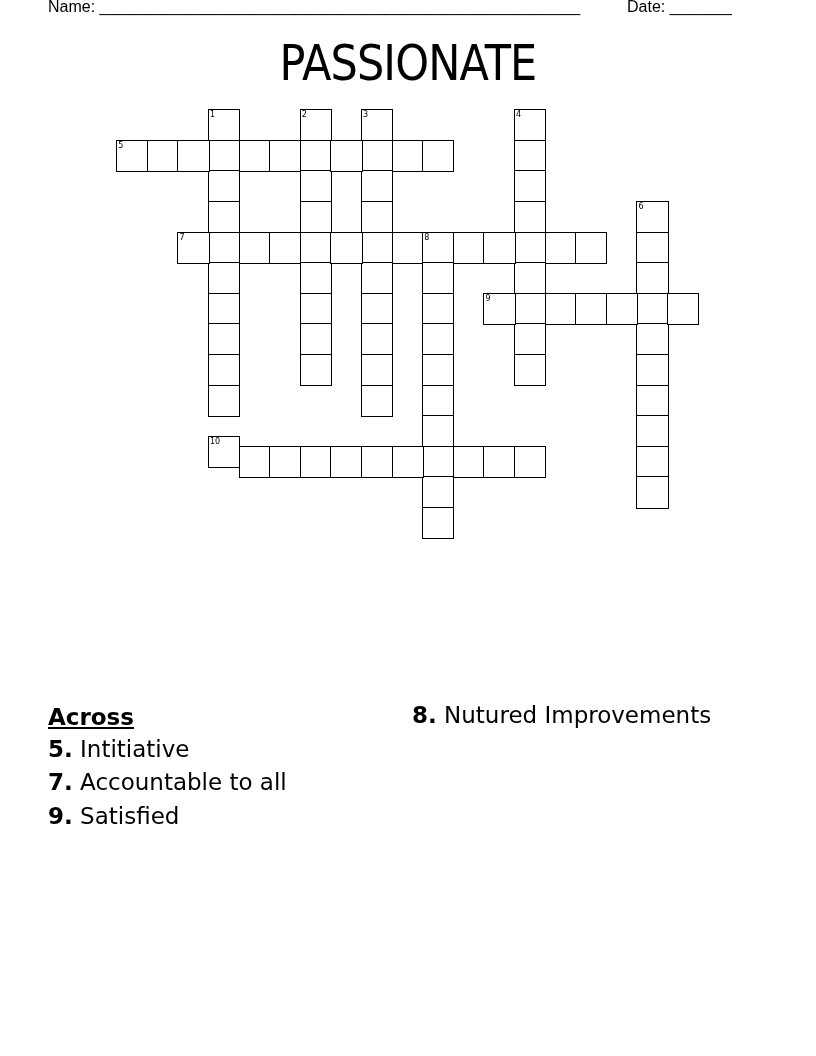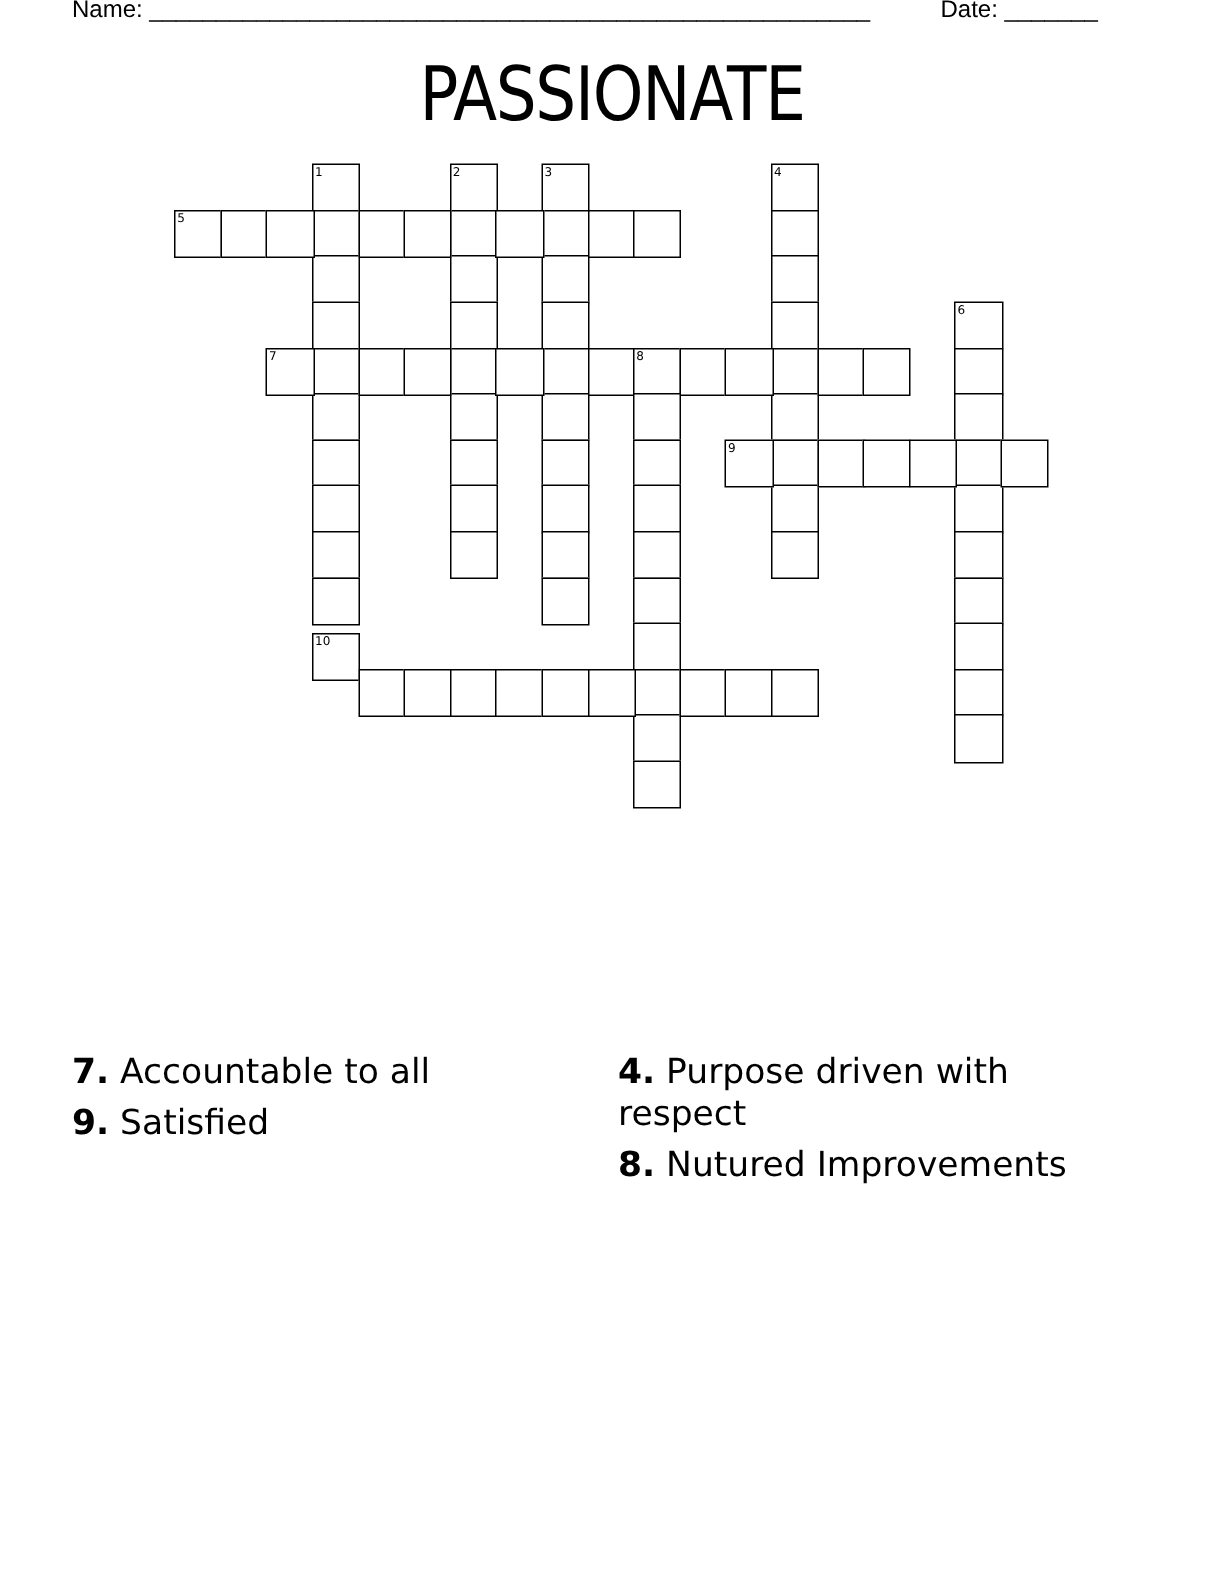"10" div.cell { top: 422px -> 436px }
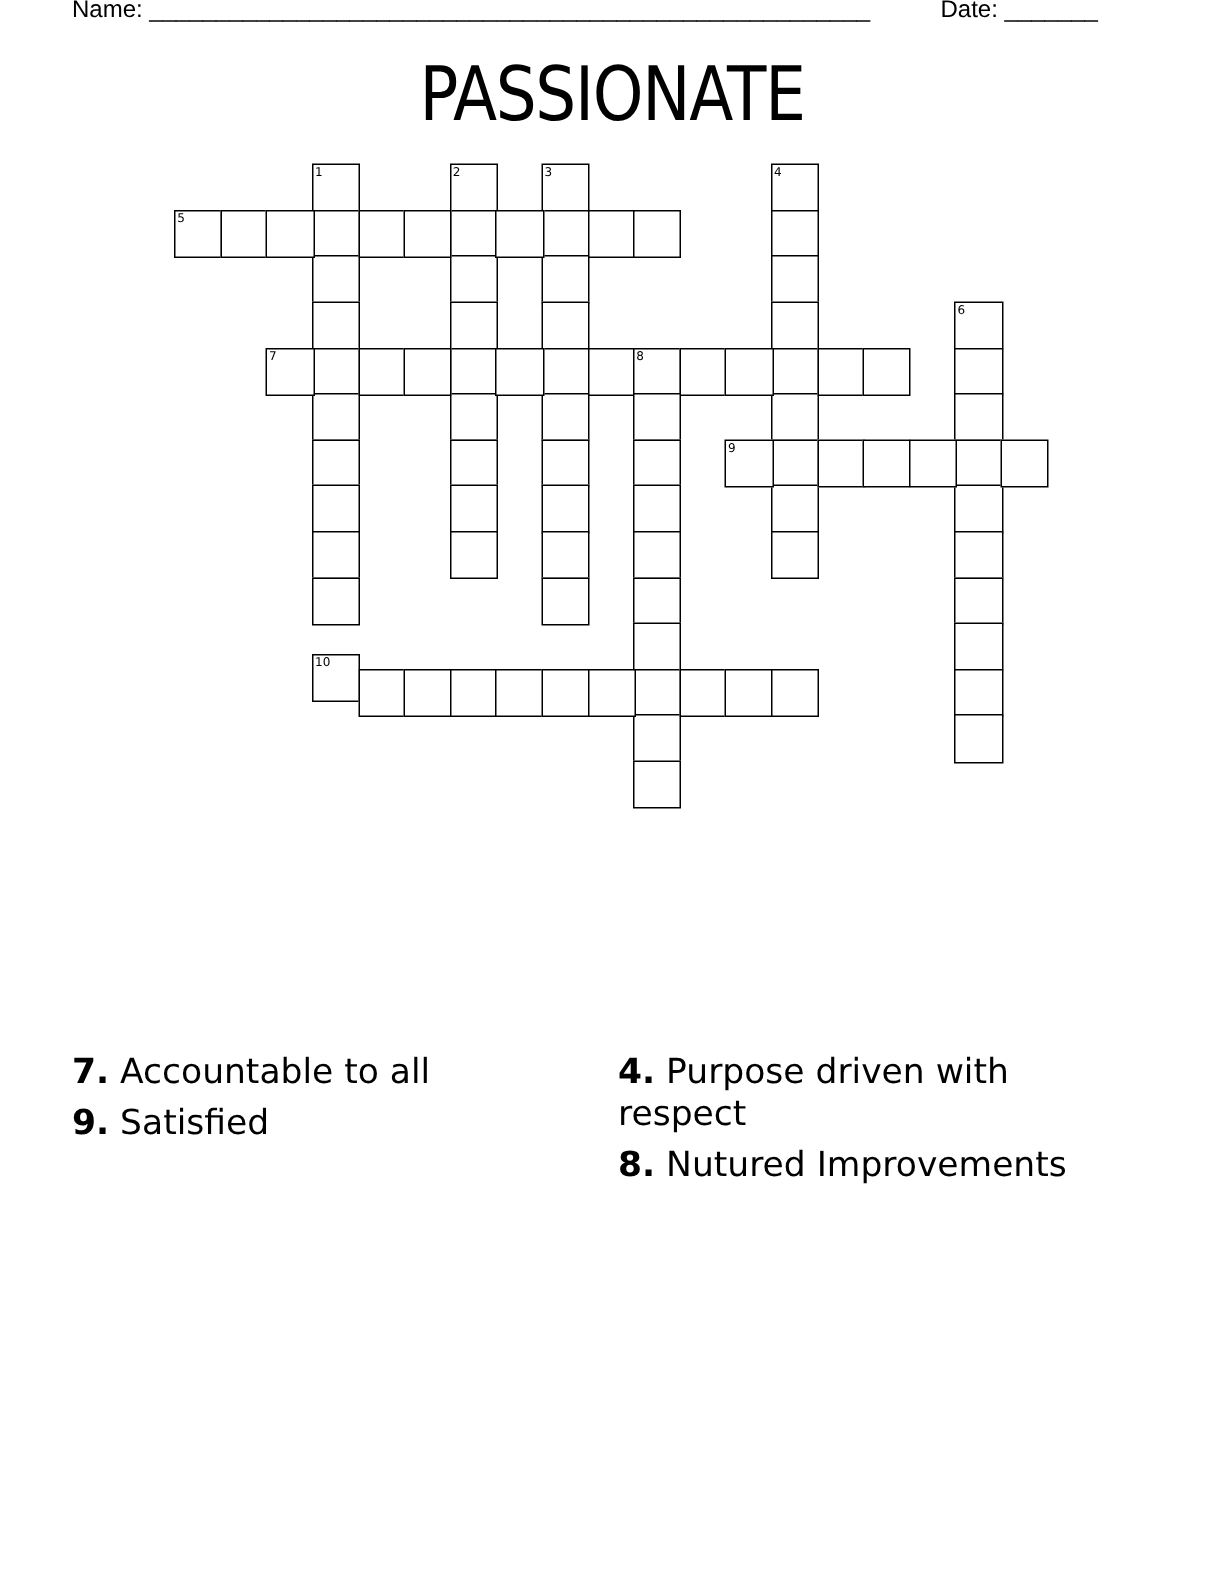"Across" div.clue-head { html: none -> <div>Across</div> }
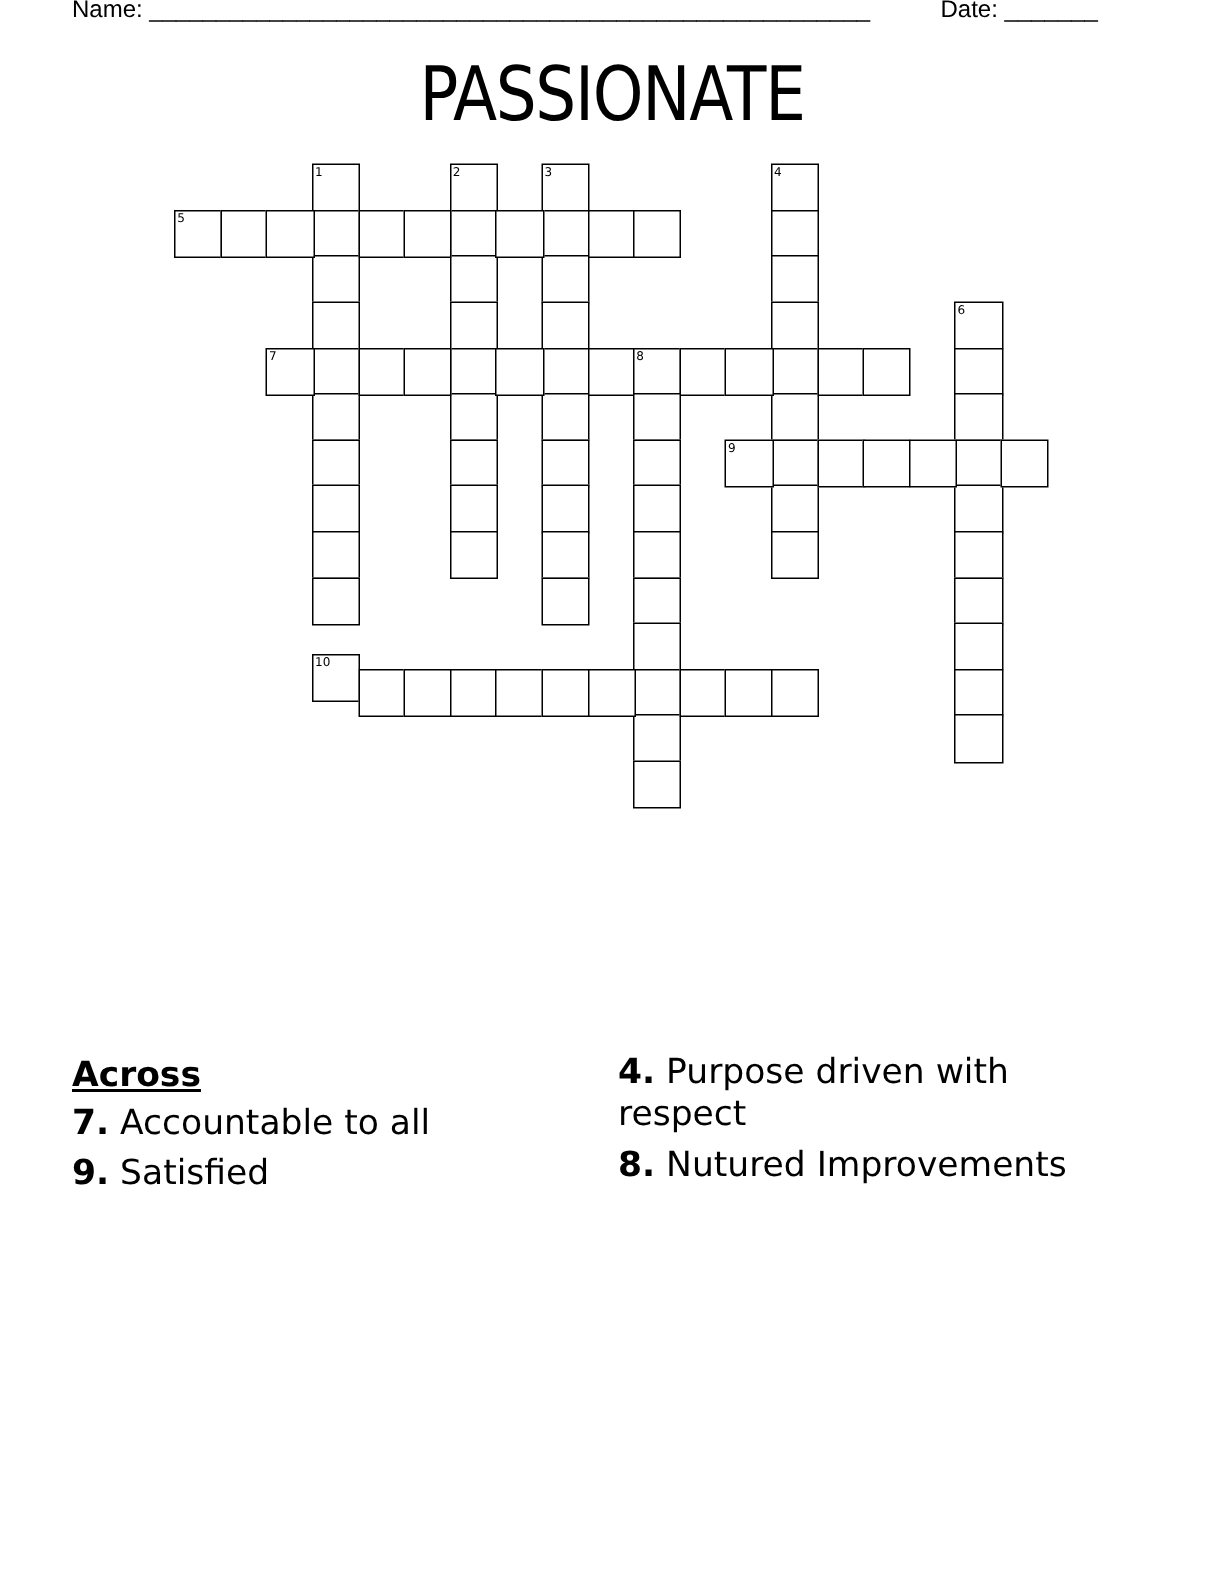"4. Purpose driven with respect" div.clue { html: <div><b>4.</b><span> Purpose driven with respect</span></div> -> none }
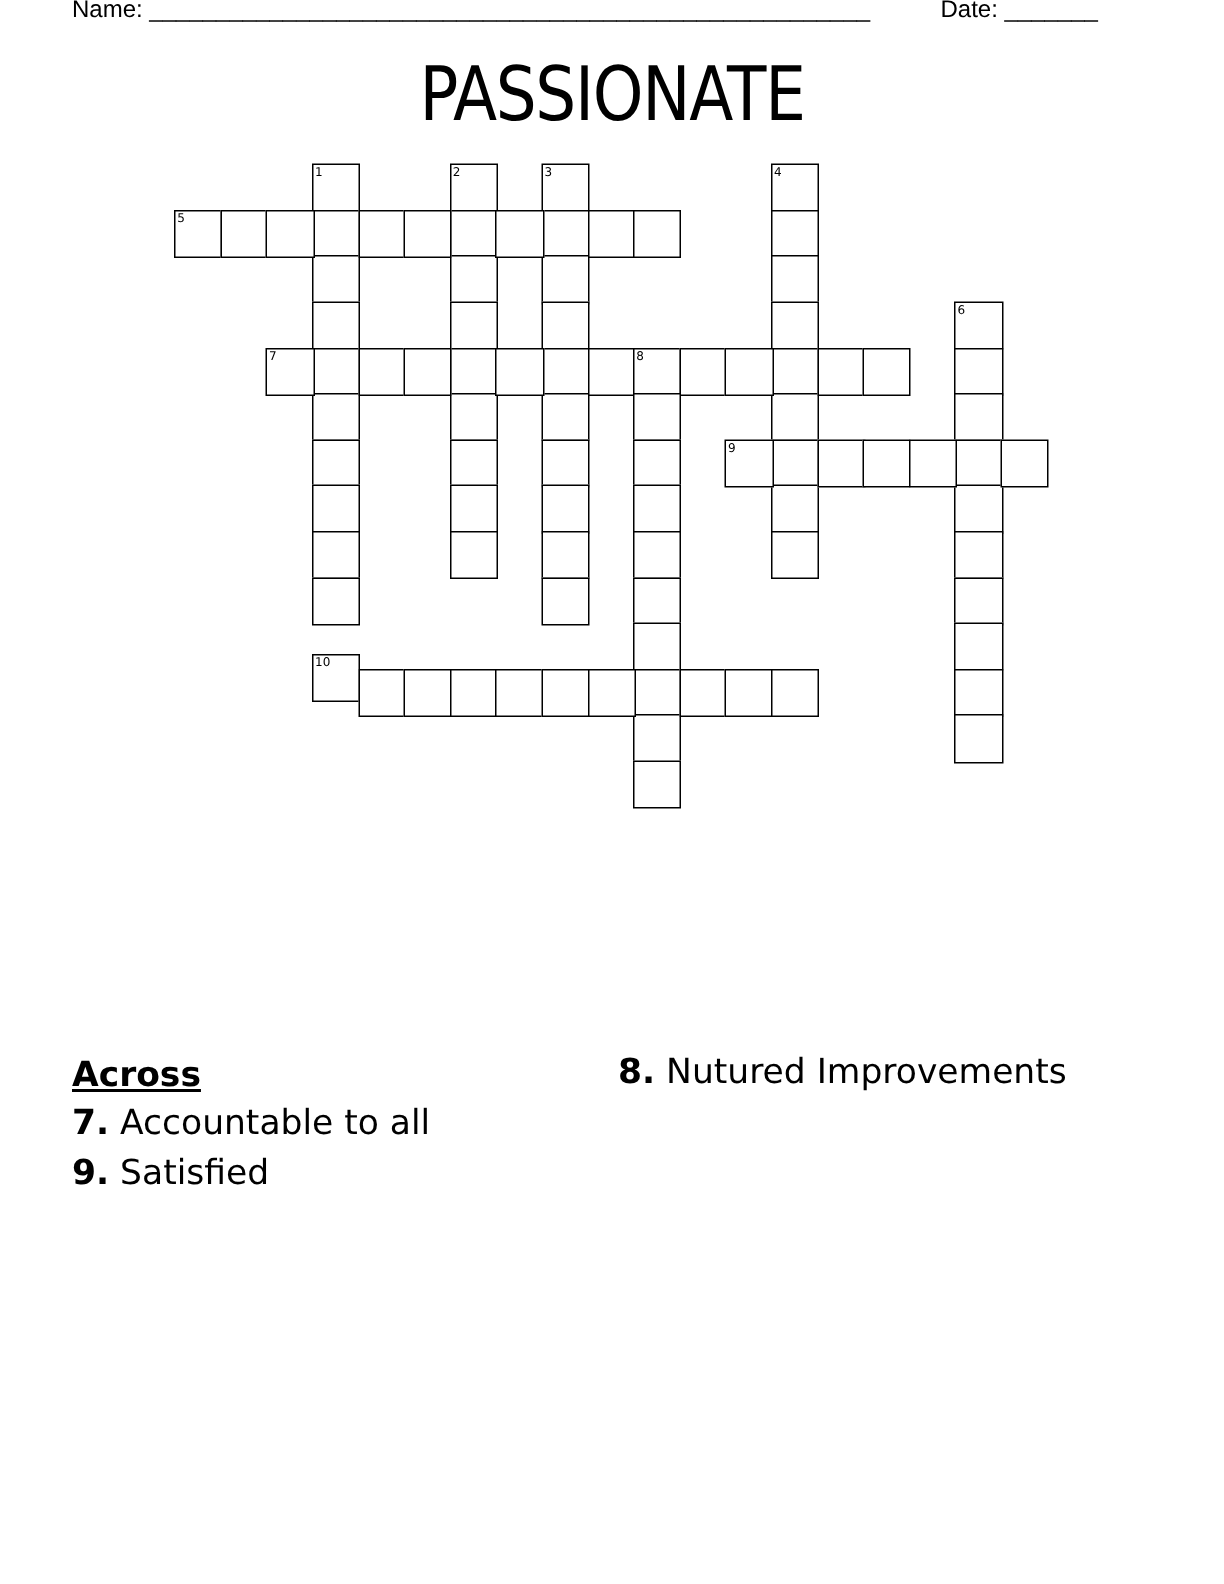"5. Intitiative" div.clue { html: none -> <div><b>5.</b><span> Intitiative</span></div> }
